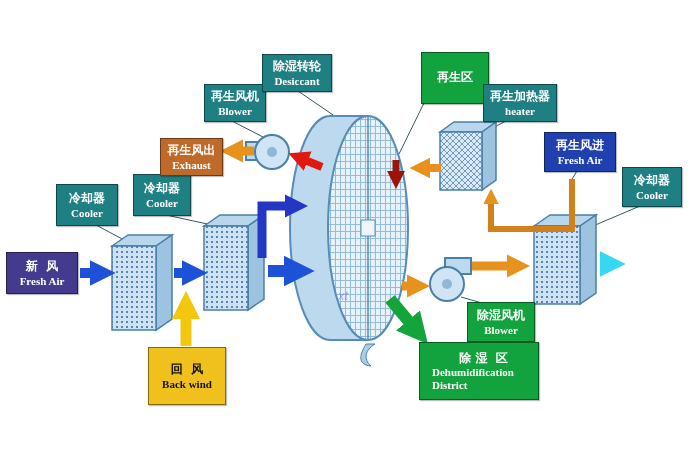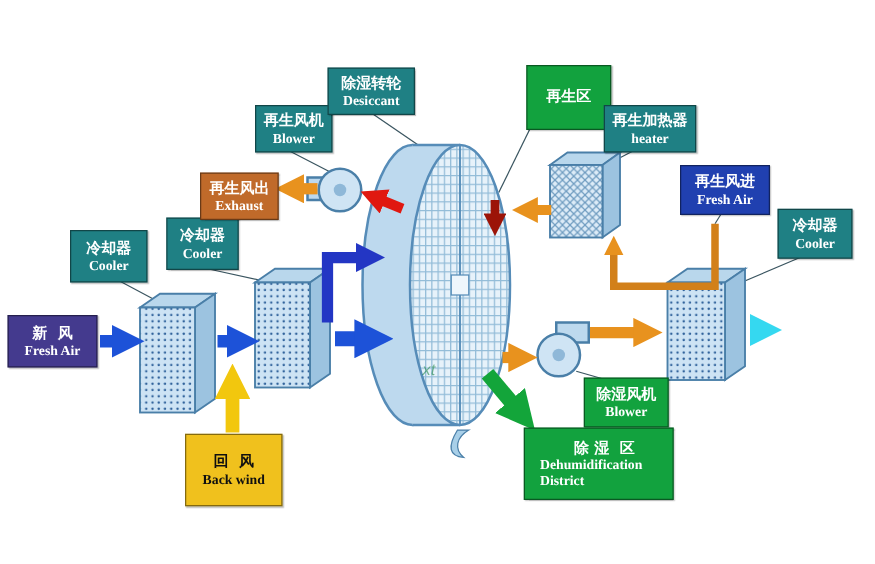"xt" .watermark { color: #15803d -> #8b5cf6 }
